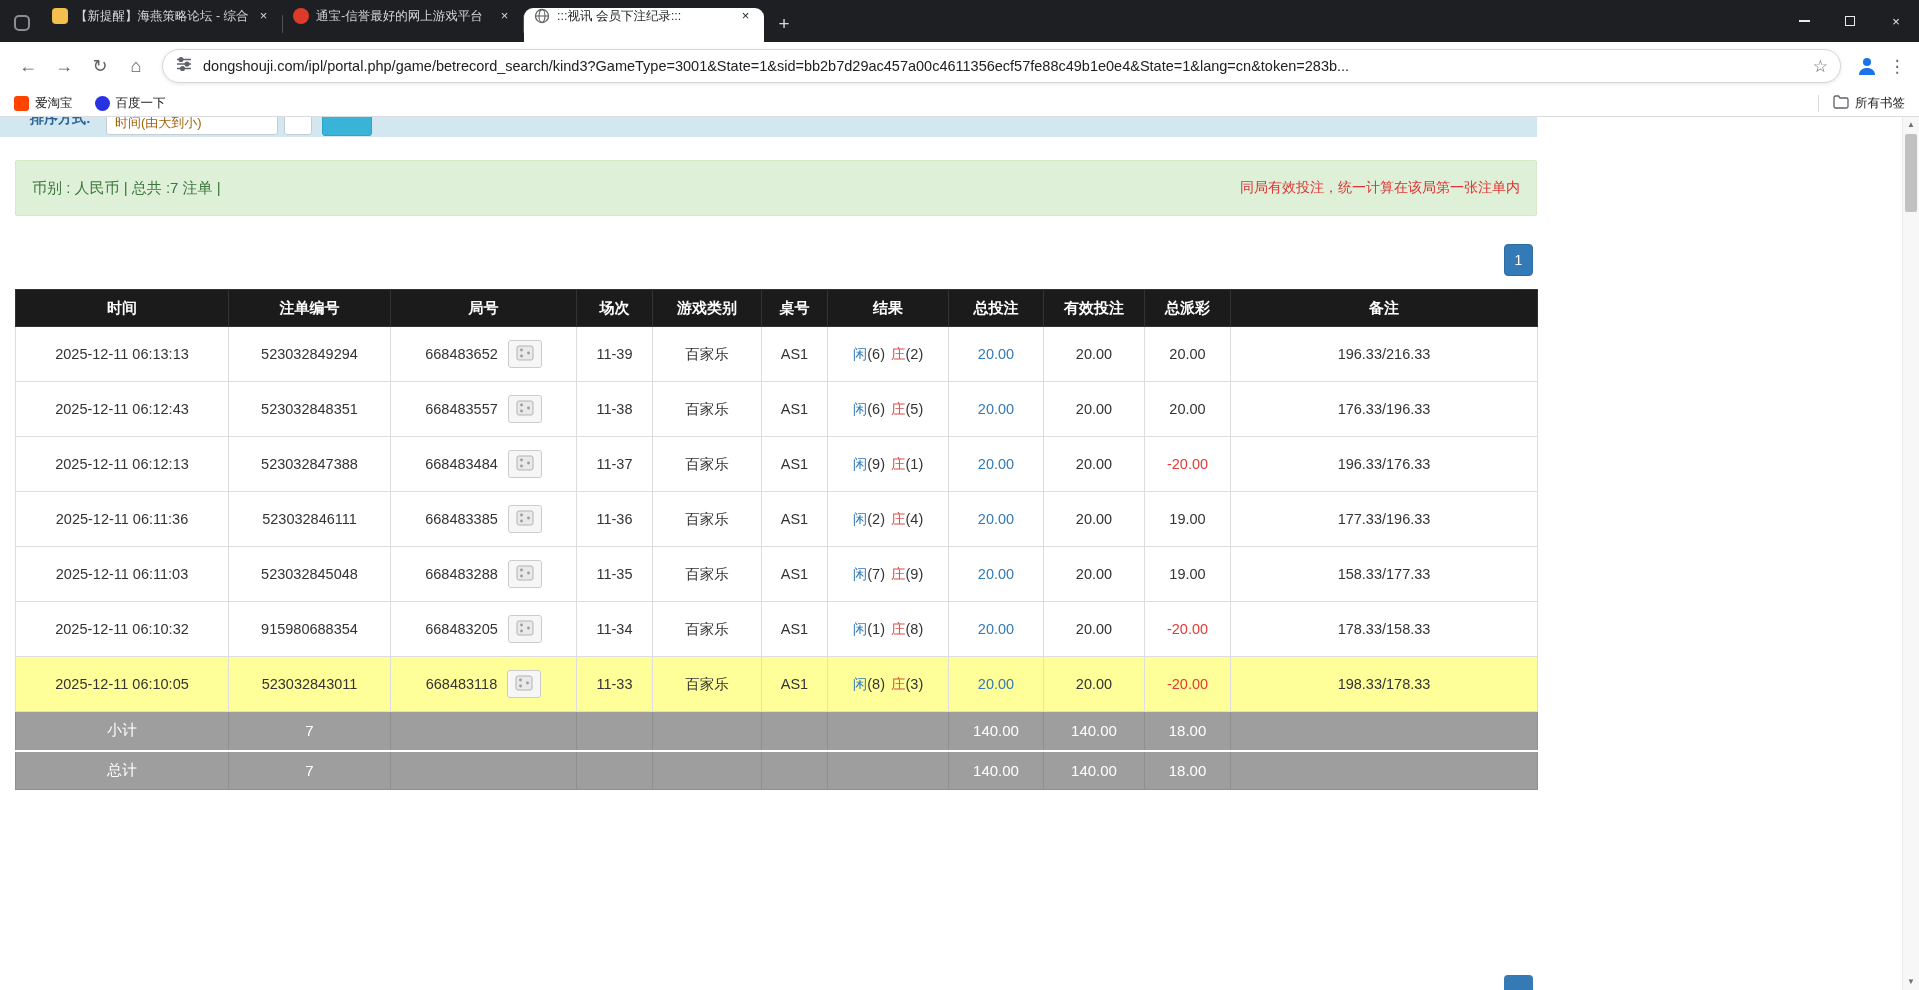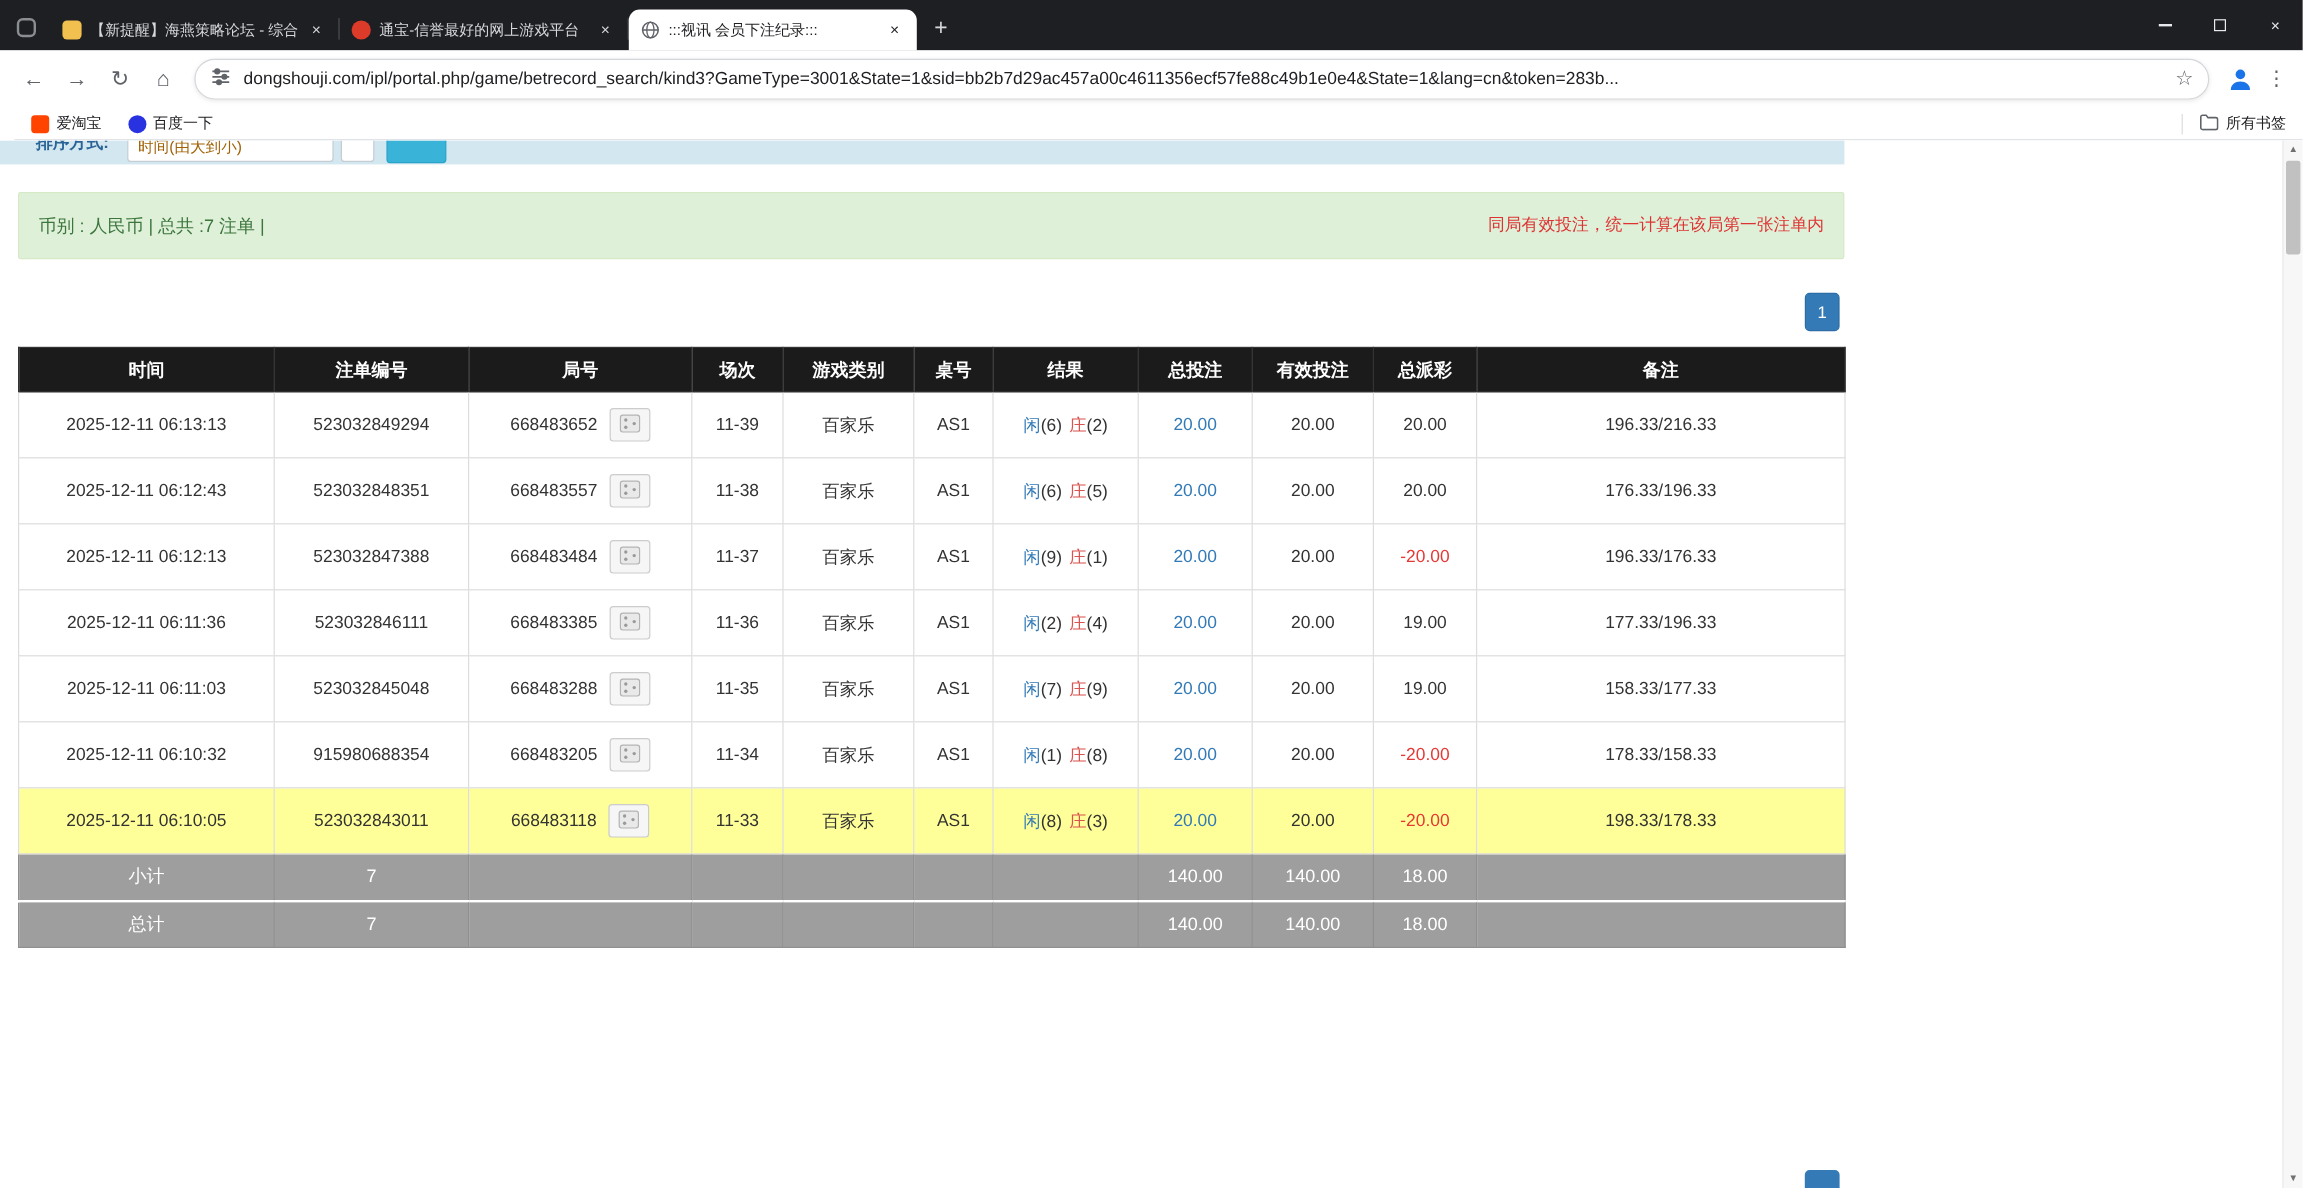"【新提醒】海燕策略论坛 - 综合" .tab { align-items: center -> flex-start }
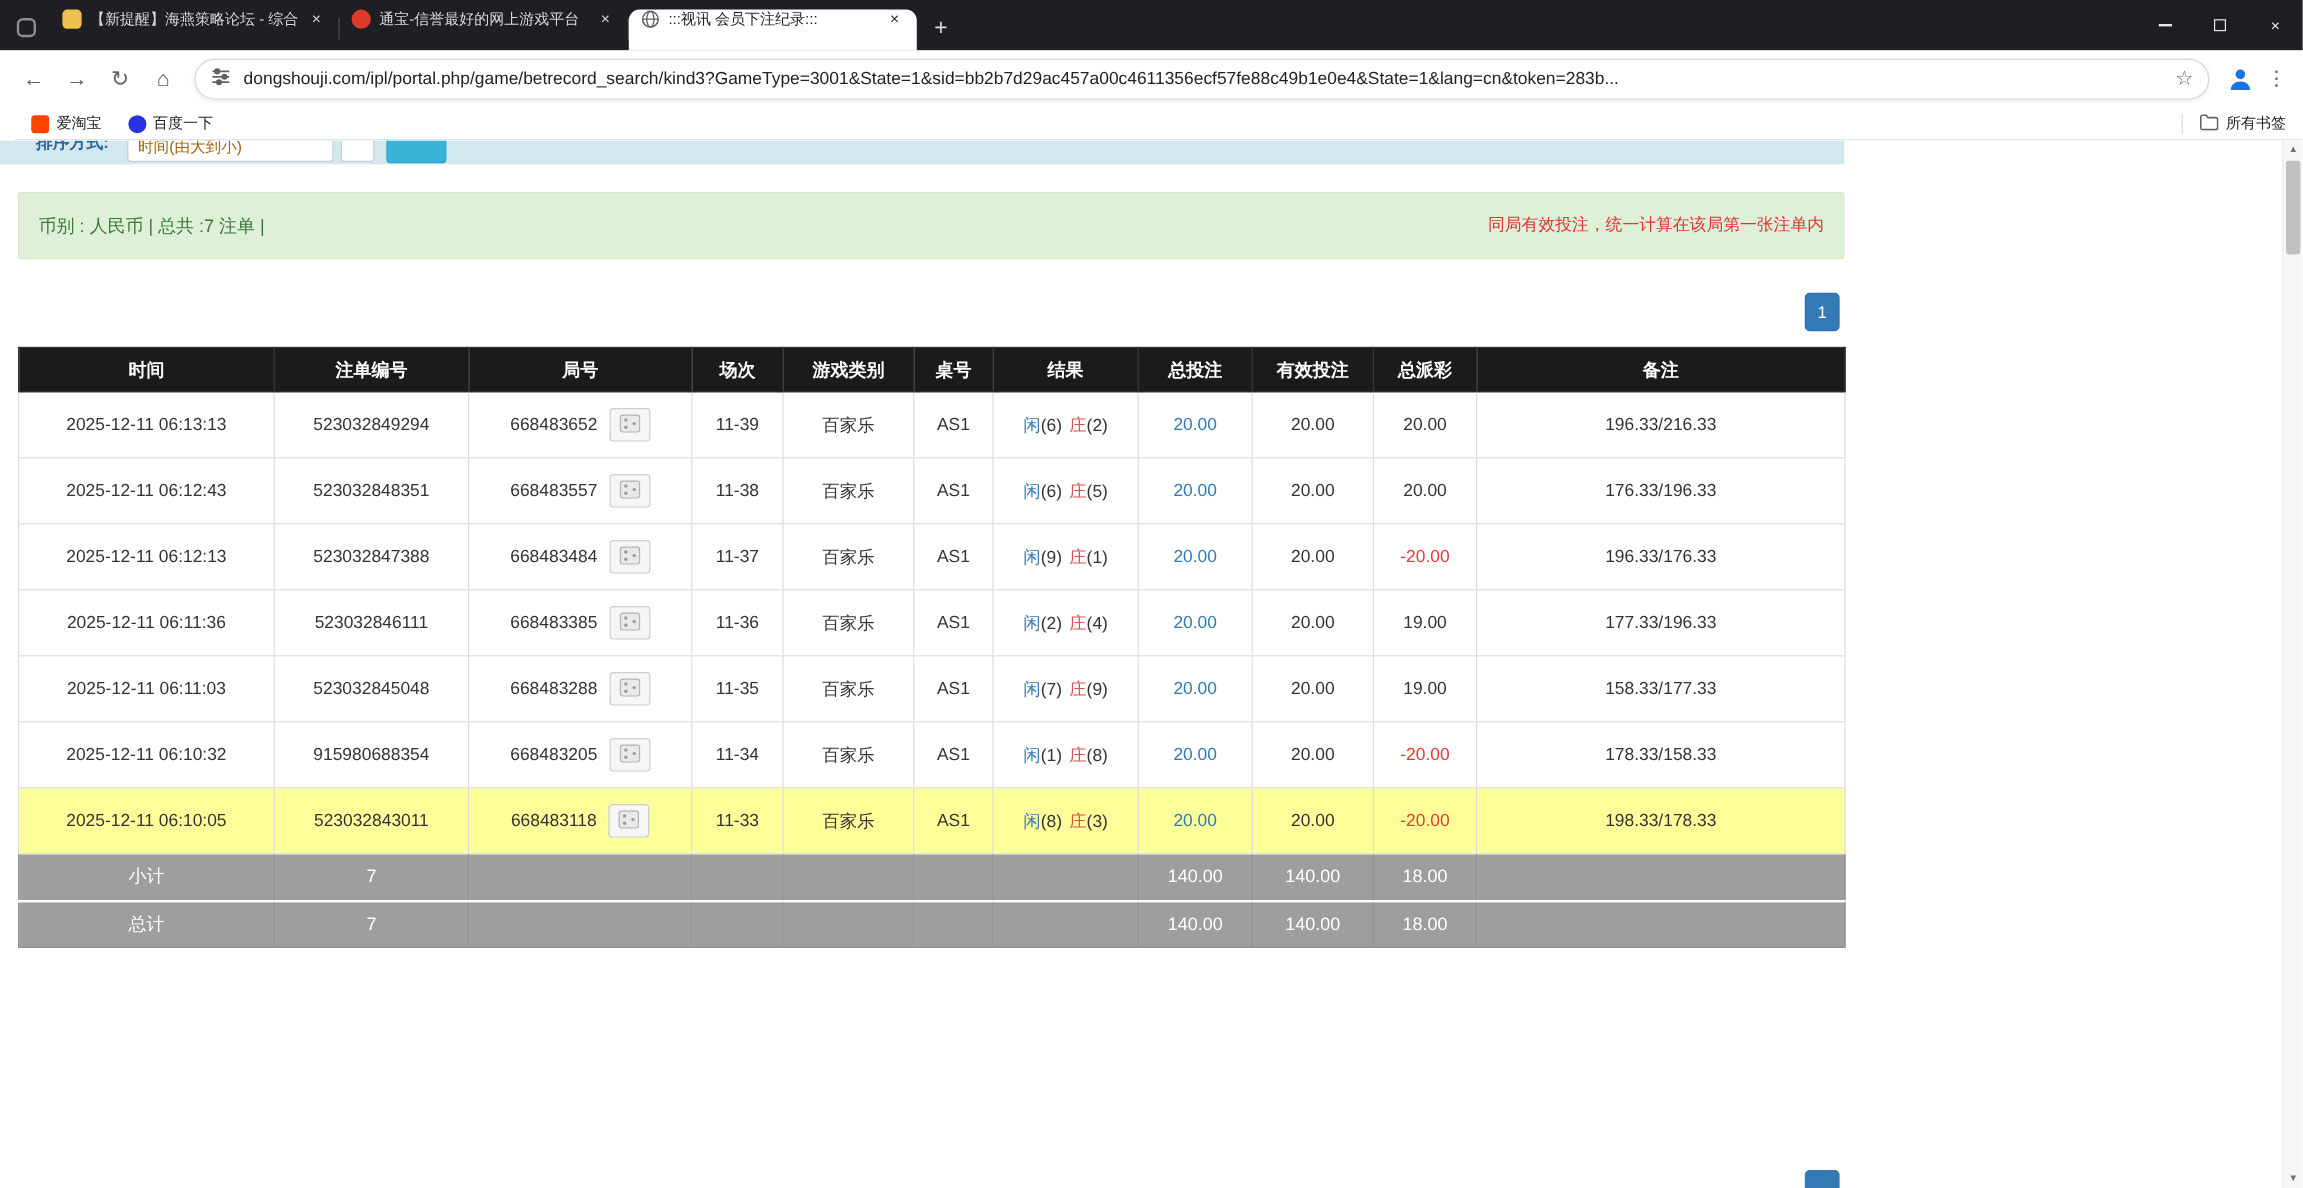"爱淘宝" .bookmarks { margin-left: 12px -> none }
